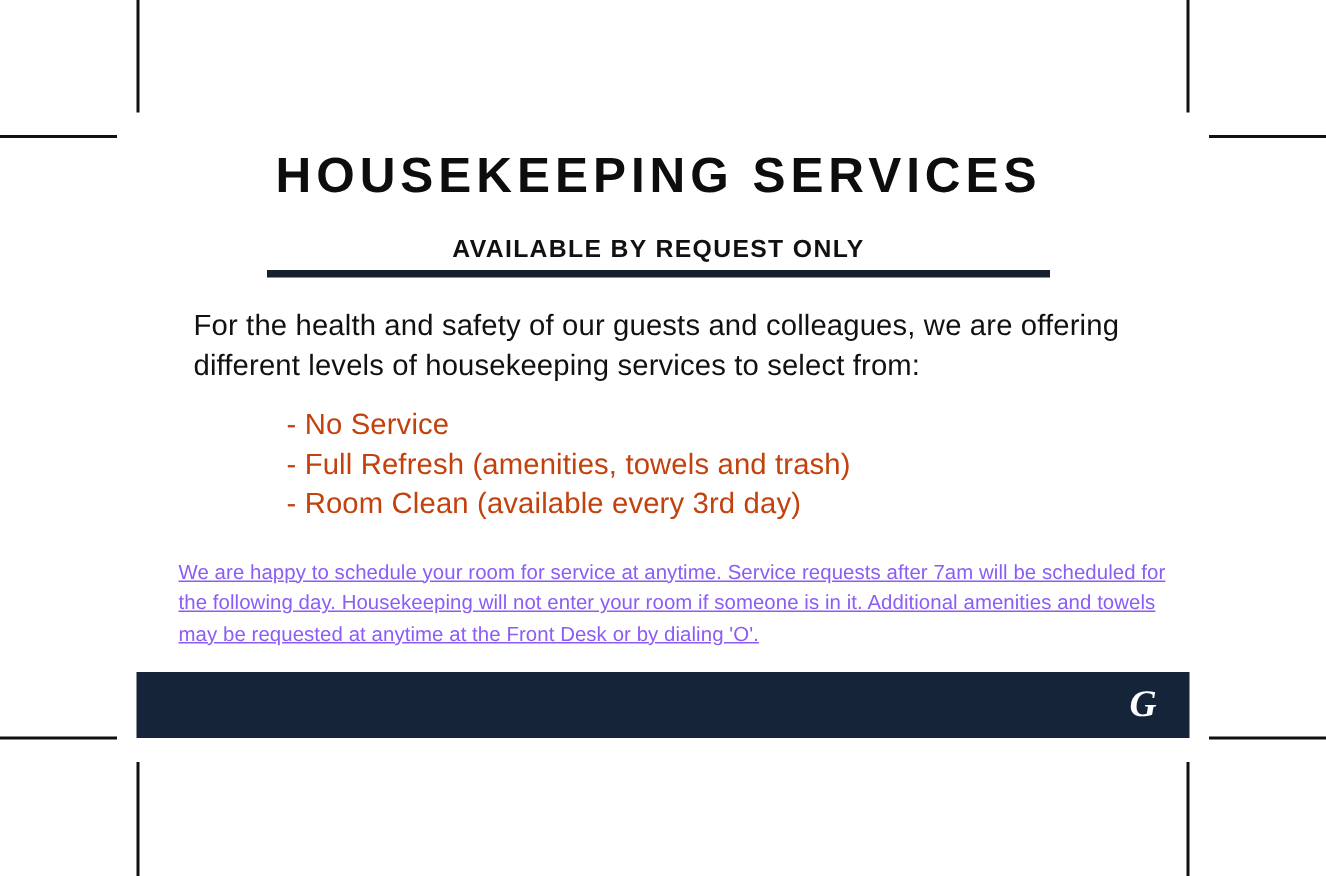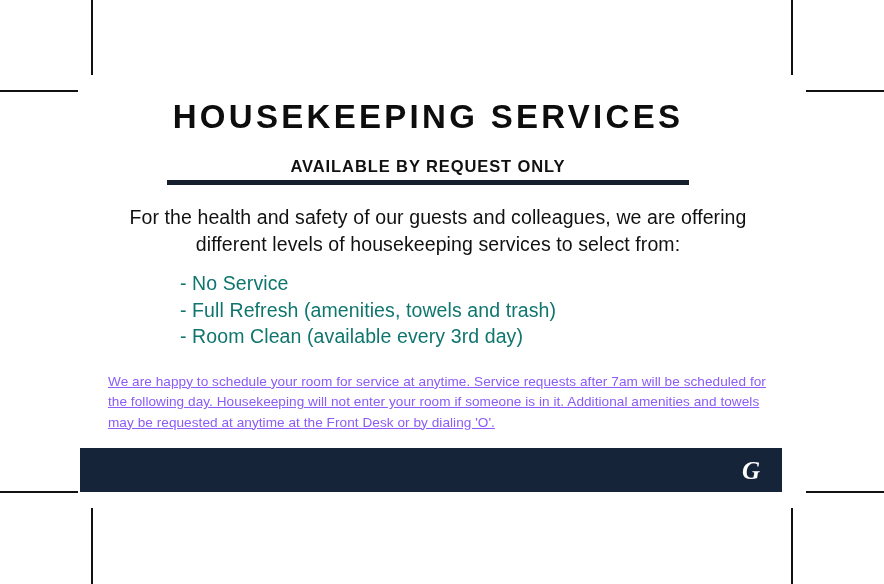"HOUSEKEEPING SERVICES" .sheet { left: 80px -> 91px }
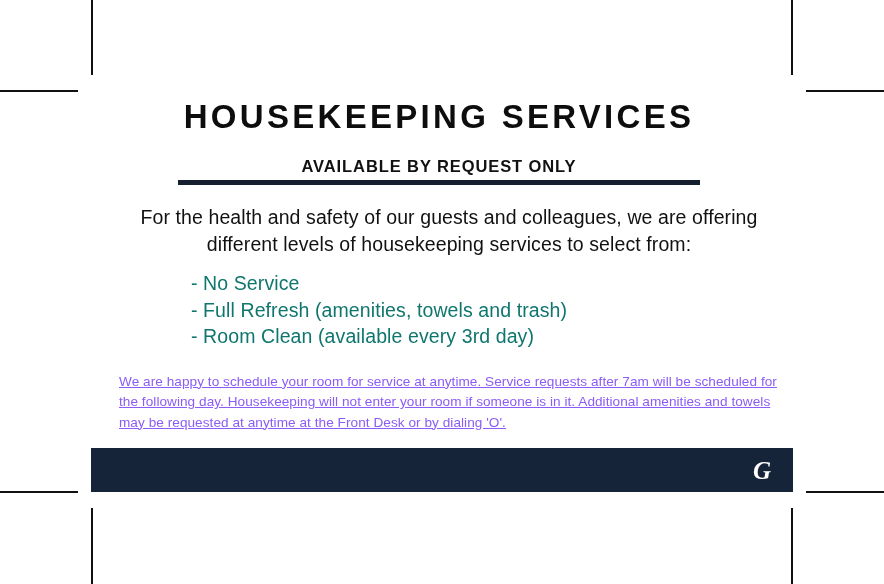"For the health and safety" .intro { text-align: center -> none }
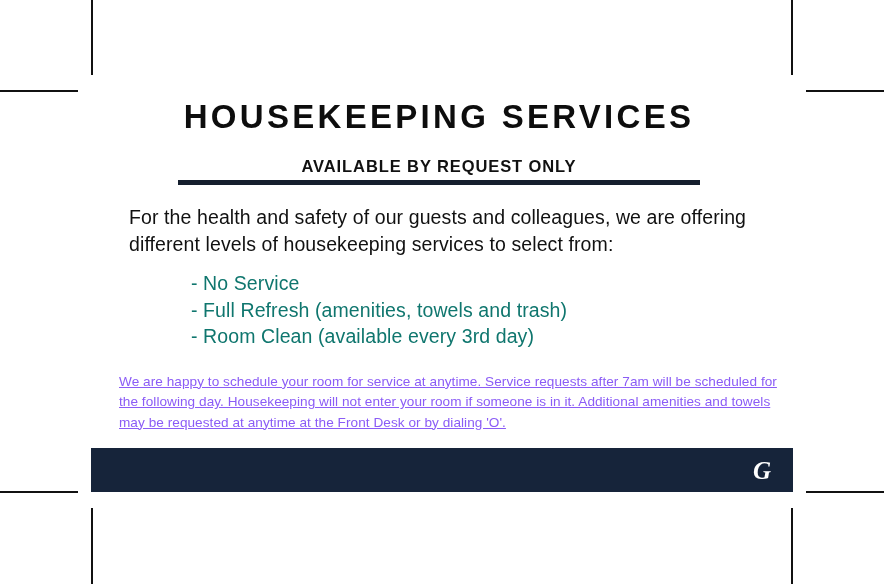"- No Service" .options { color: #0f766e -> #c2410c }
